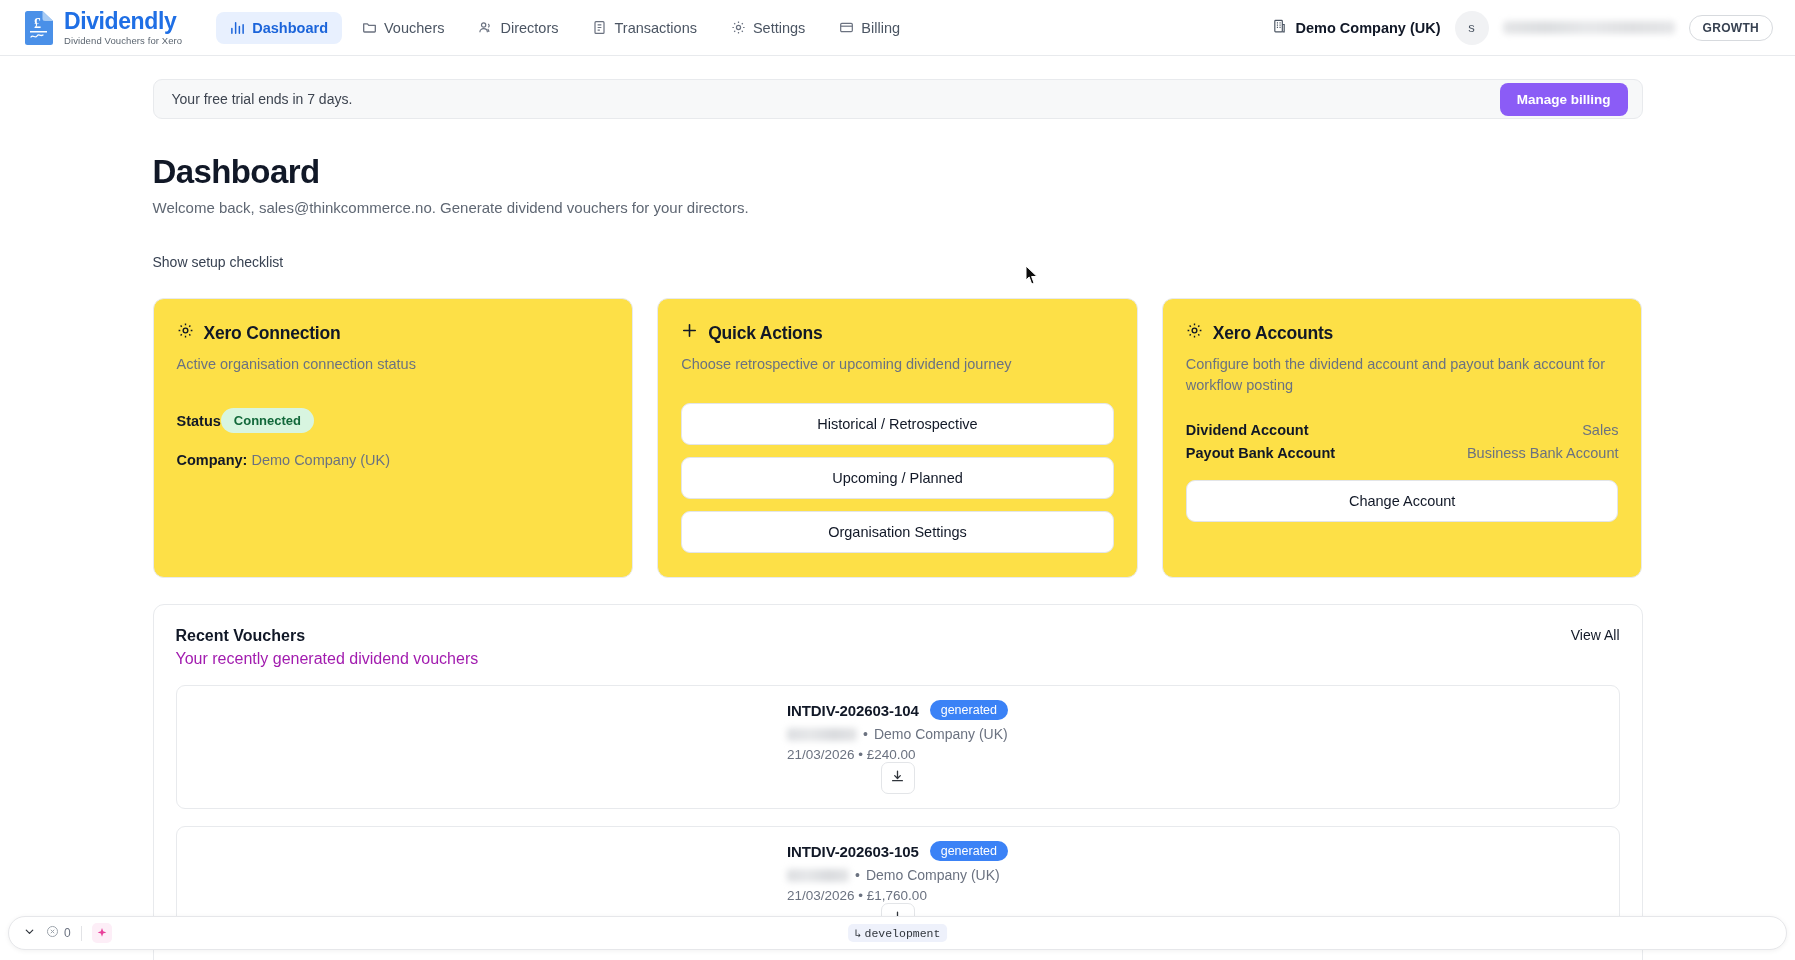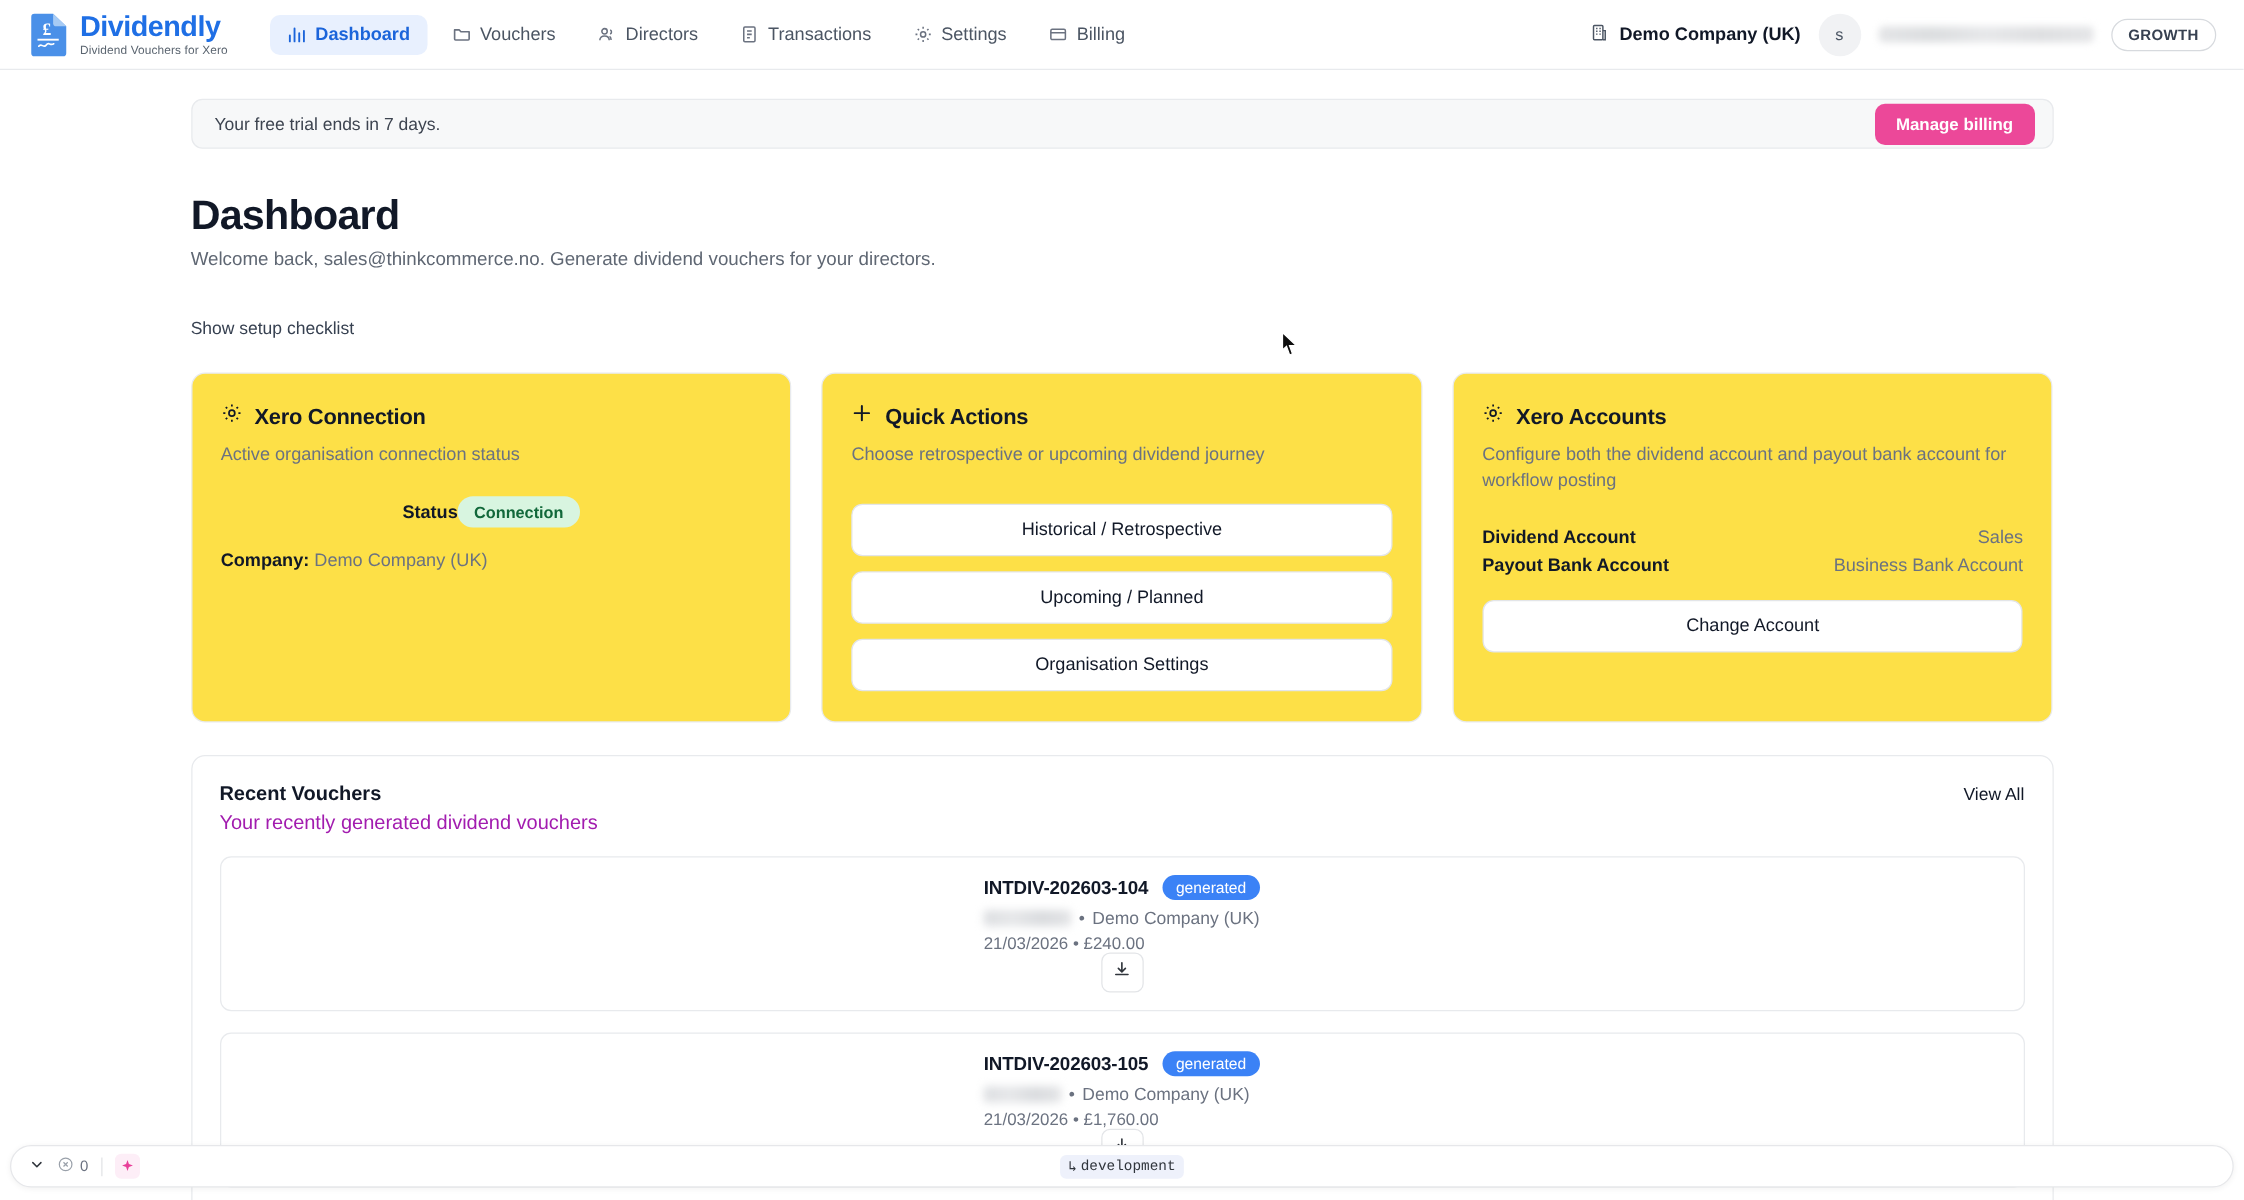"Manage billing" .btn-primary { background: #ec4899 -> #8b5cf6 }
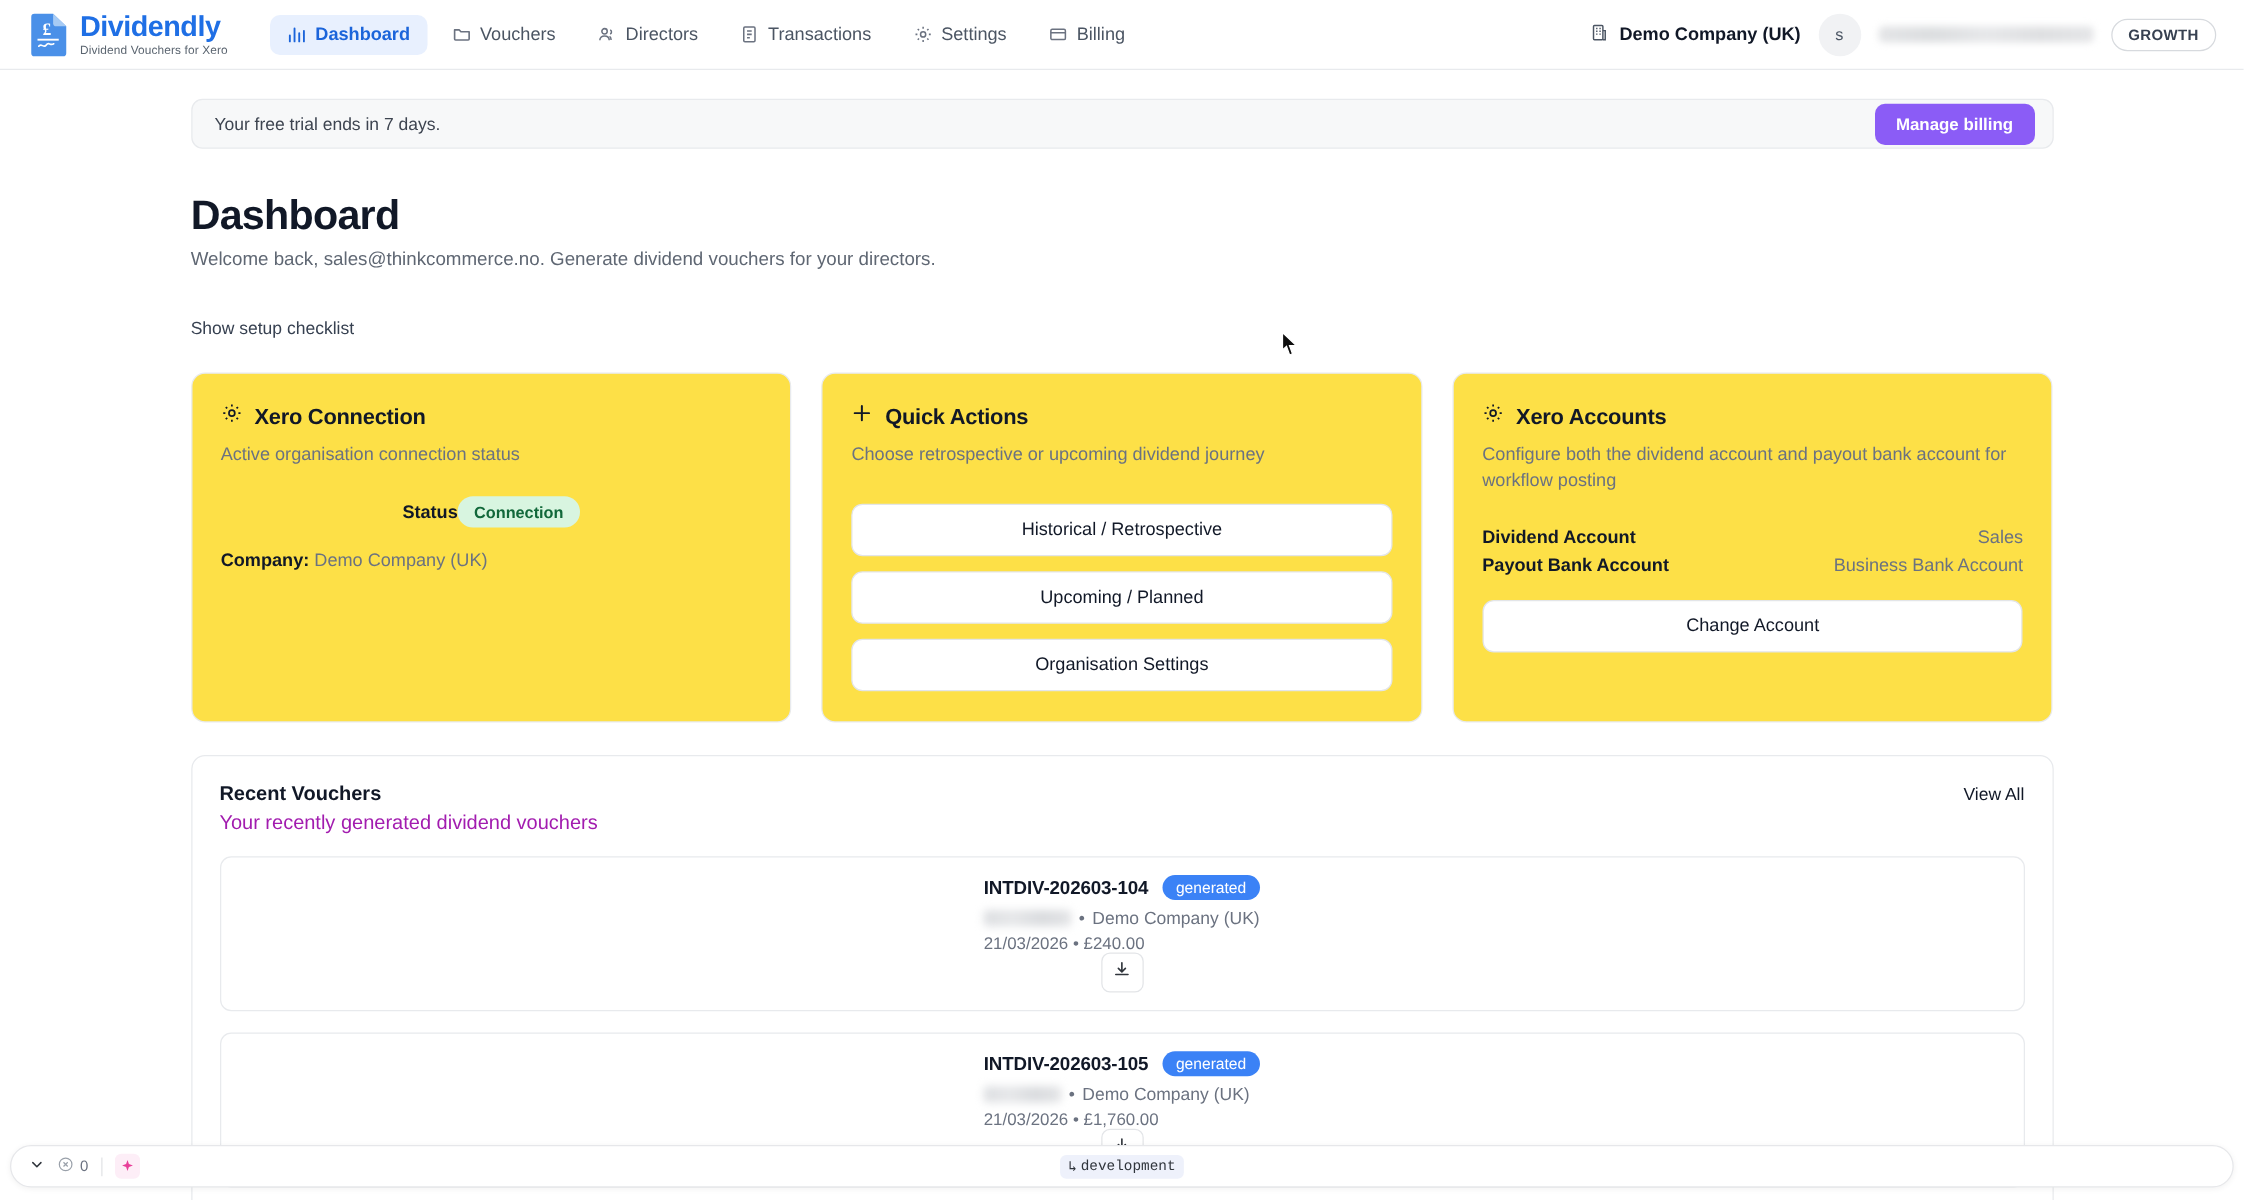"Status" .kv-row { justify-content: center -> flex-start; margin-top: 22px -> 33px }
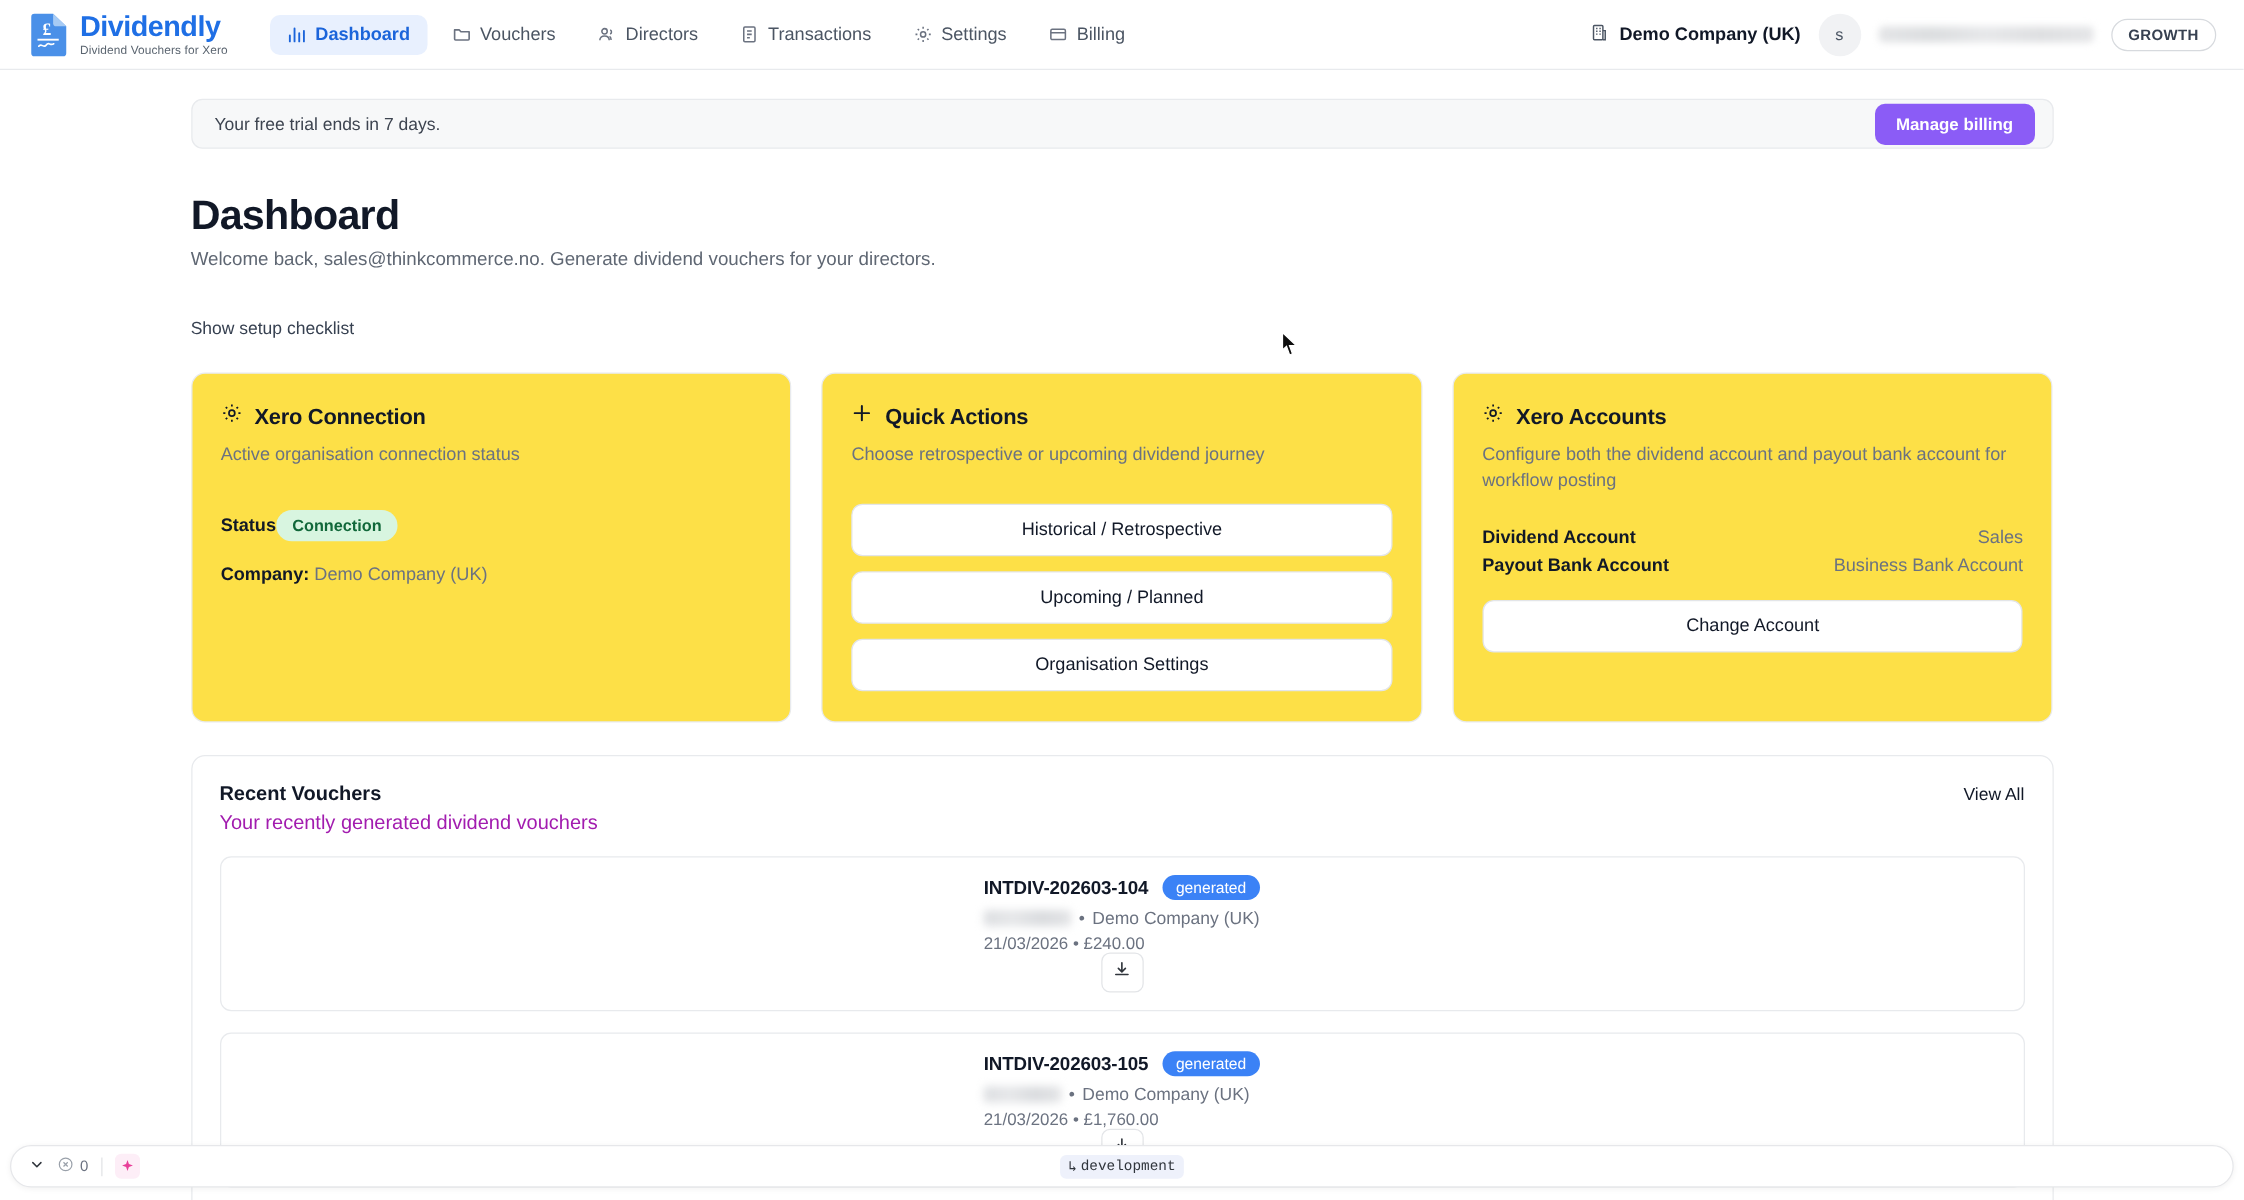"Connection" span.badge-green { text: Connection -> Connected }
